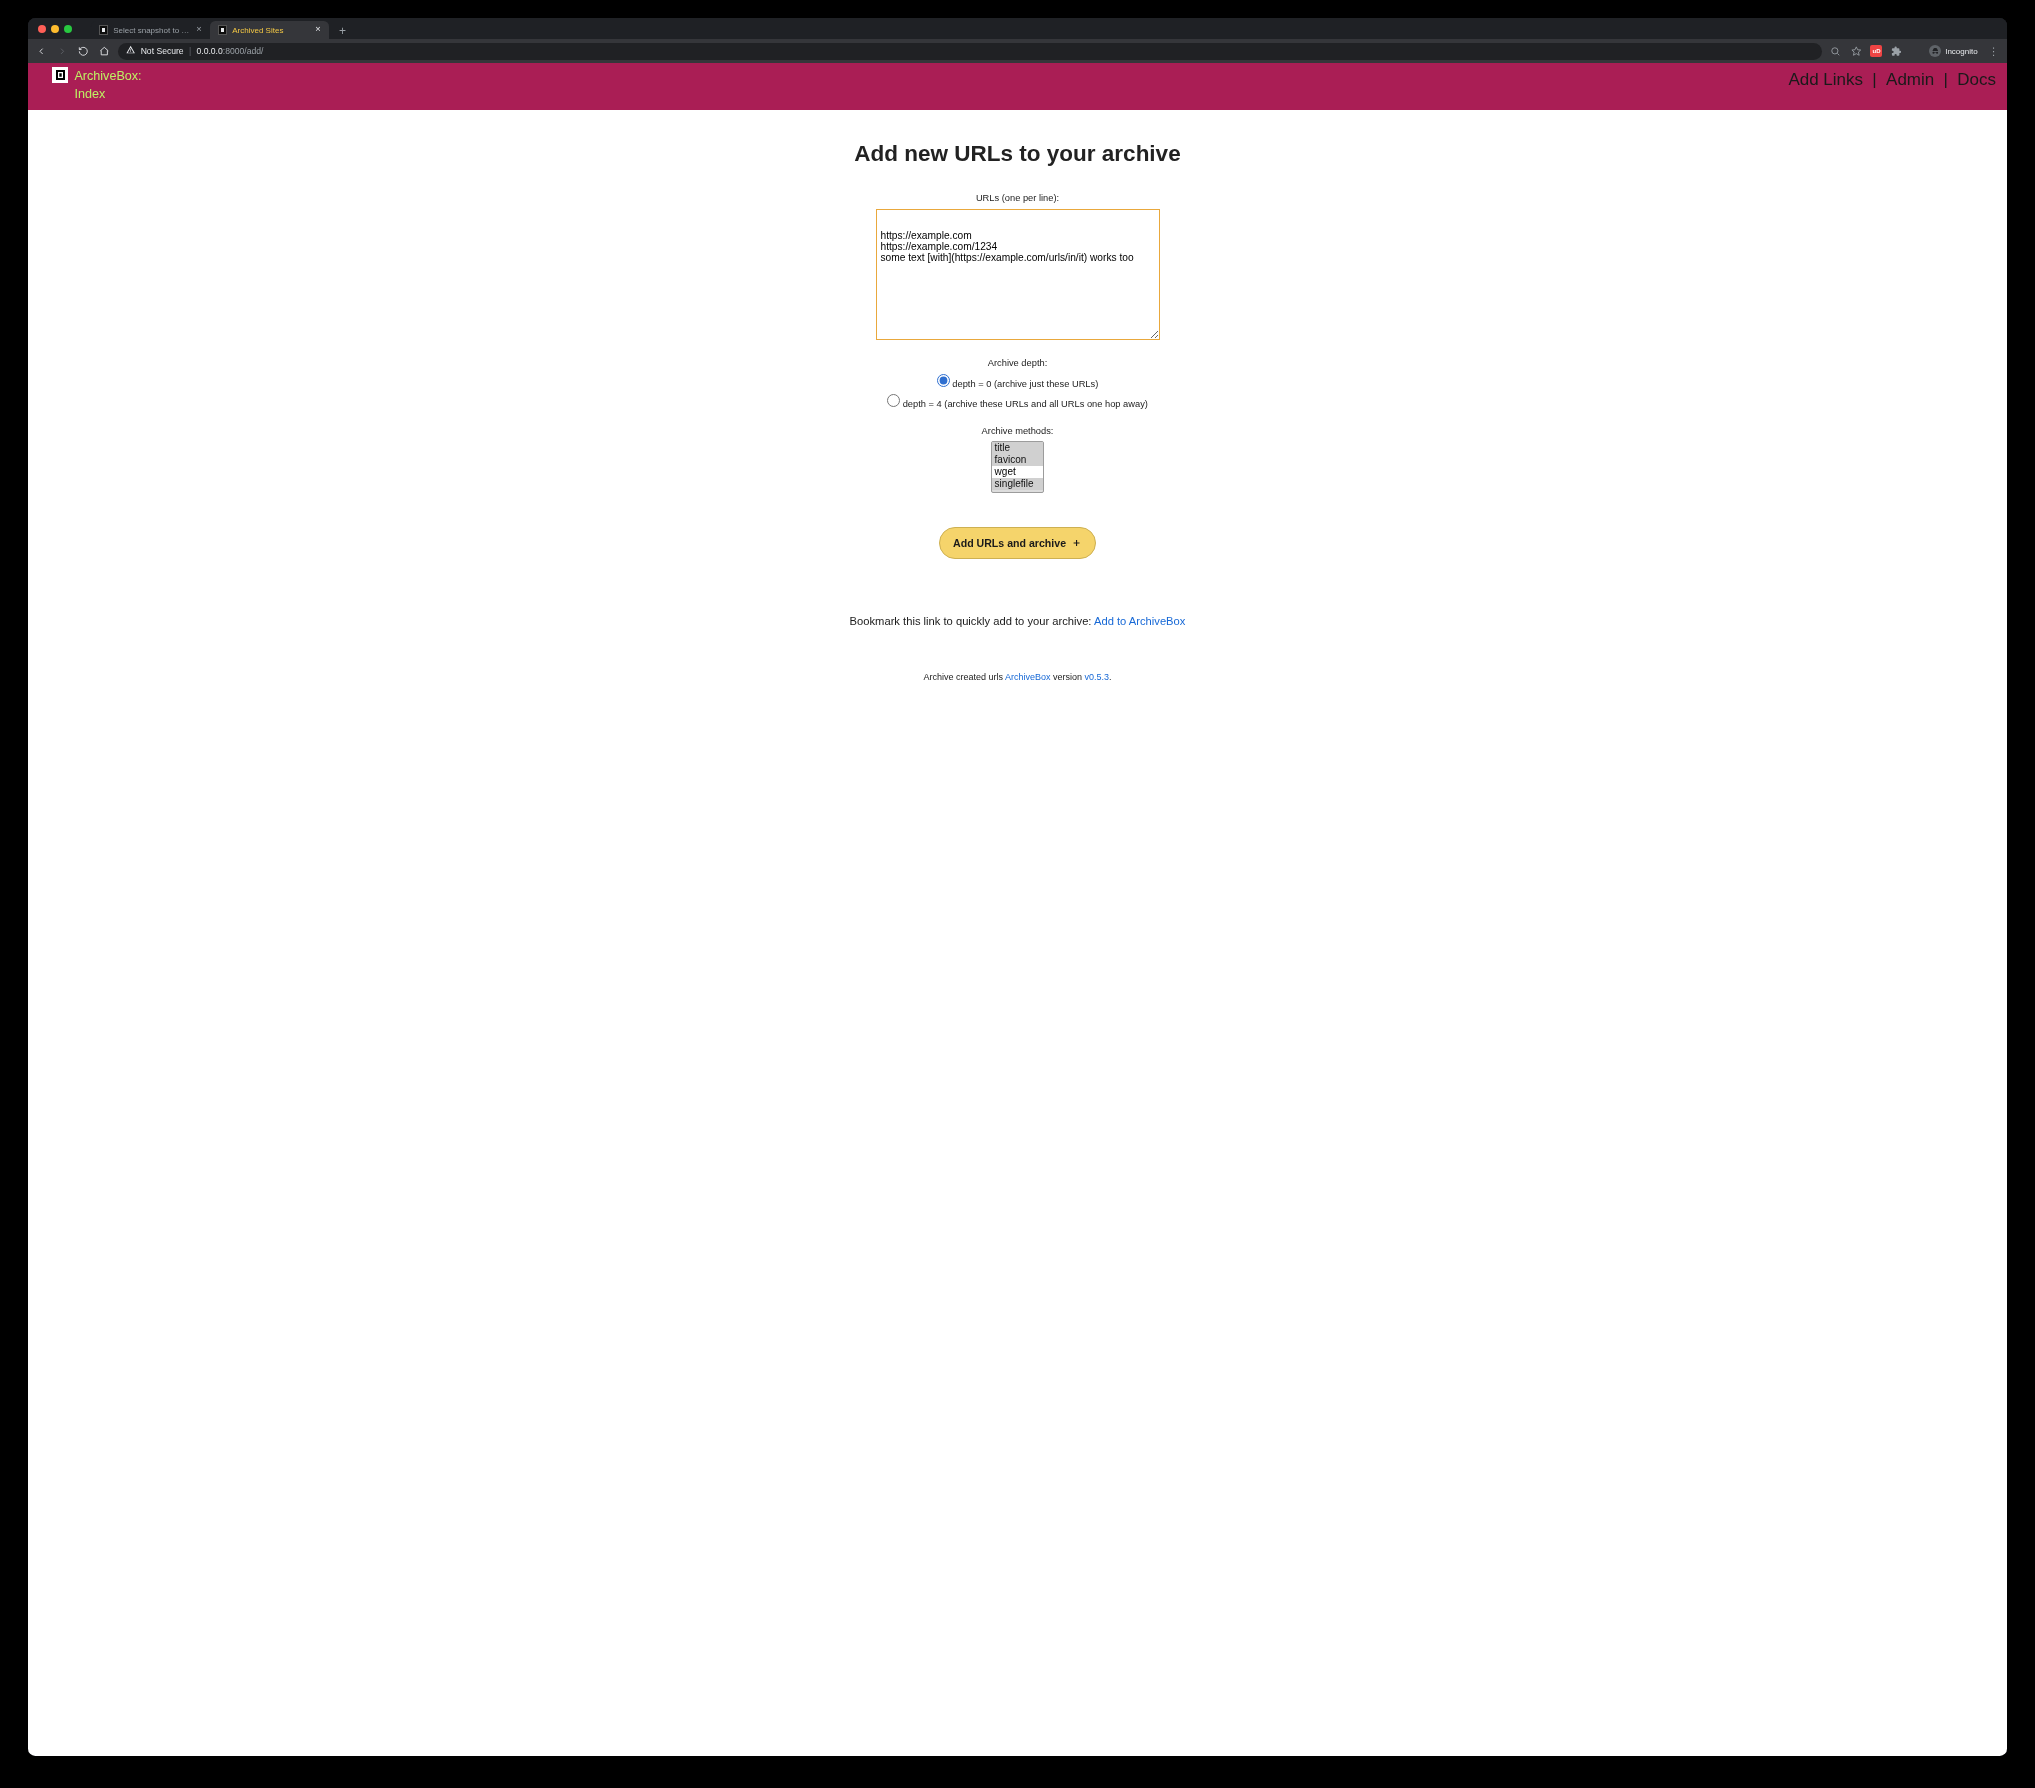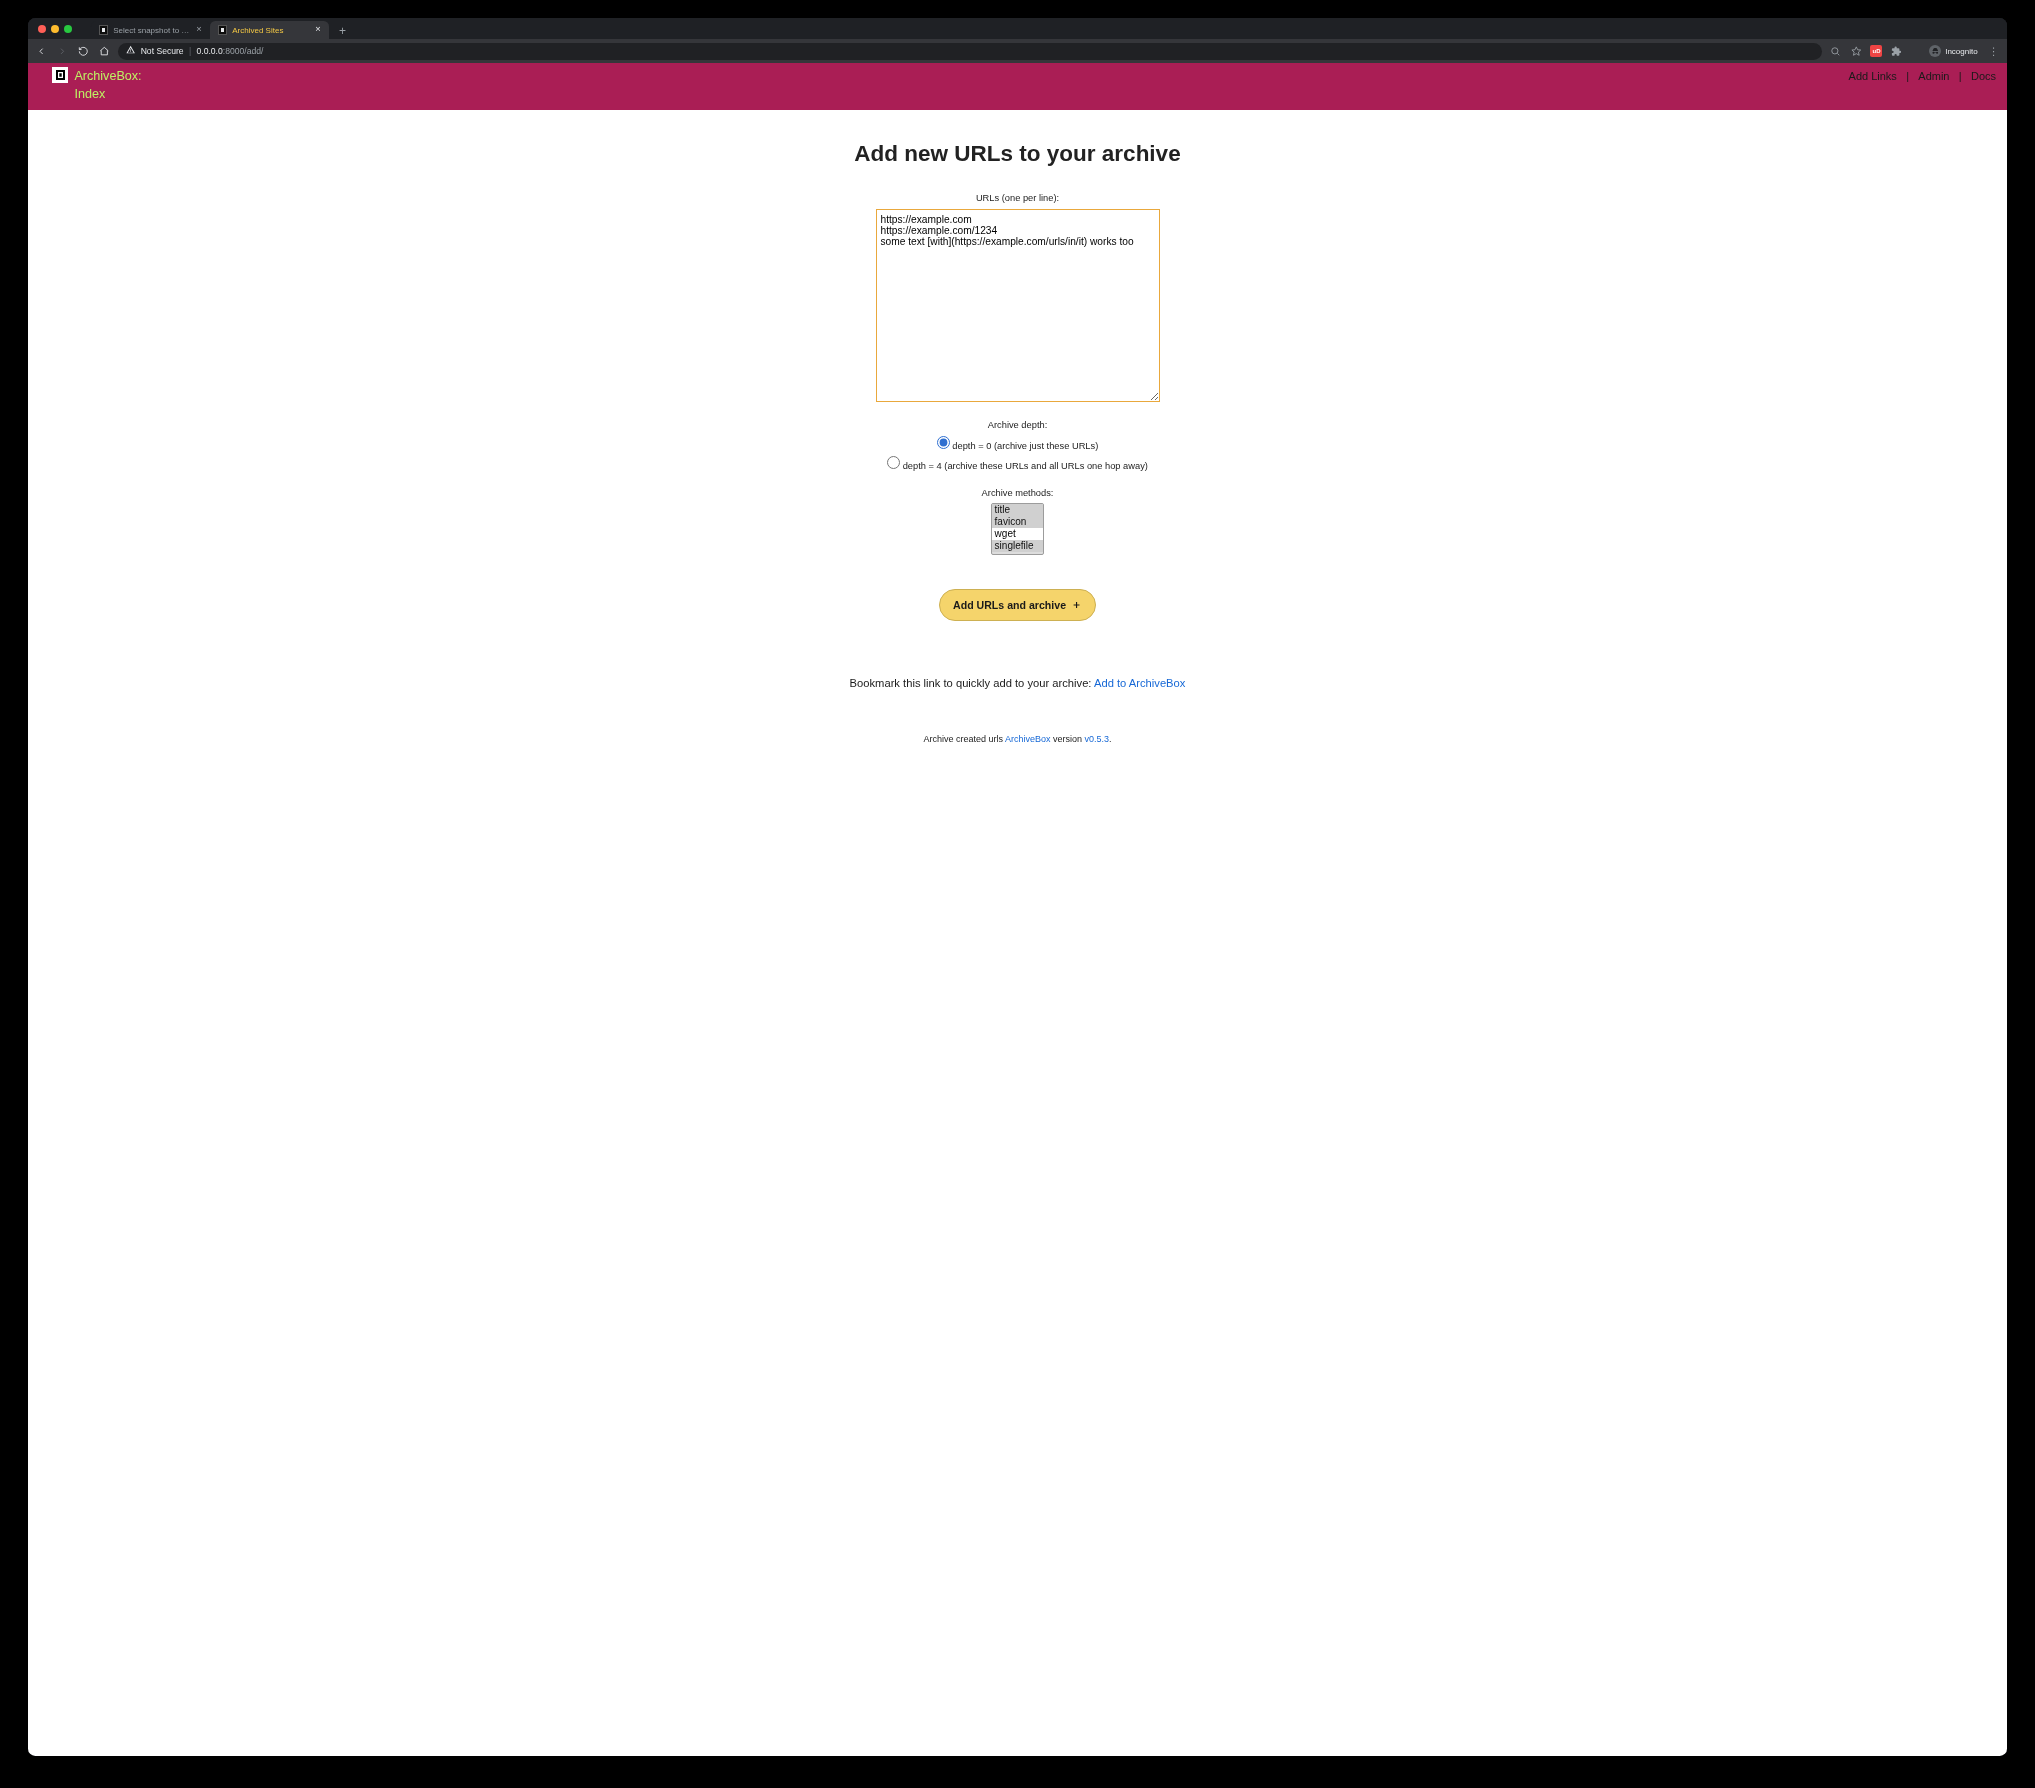"Add Links" .hnav { font-size: 11px -> 17px }
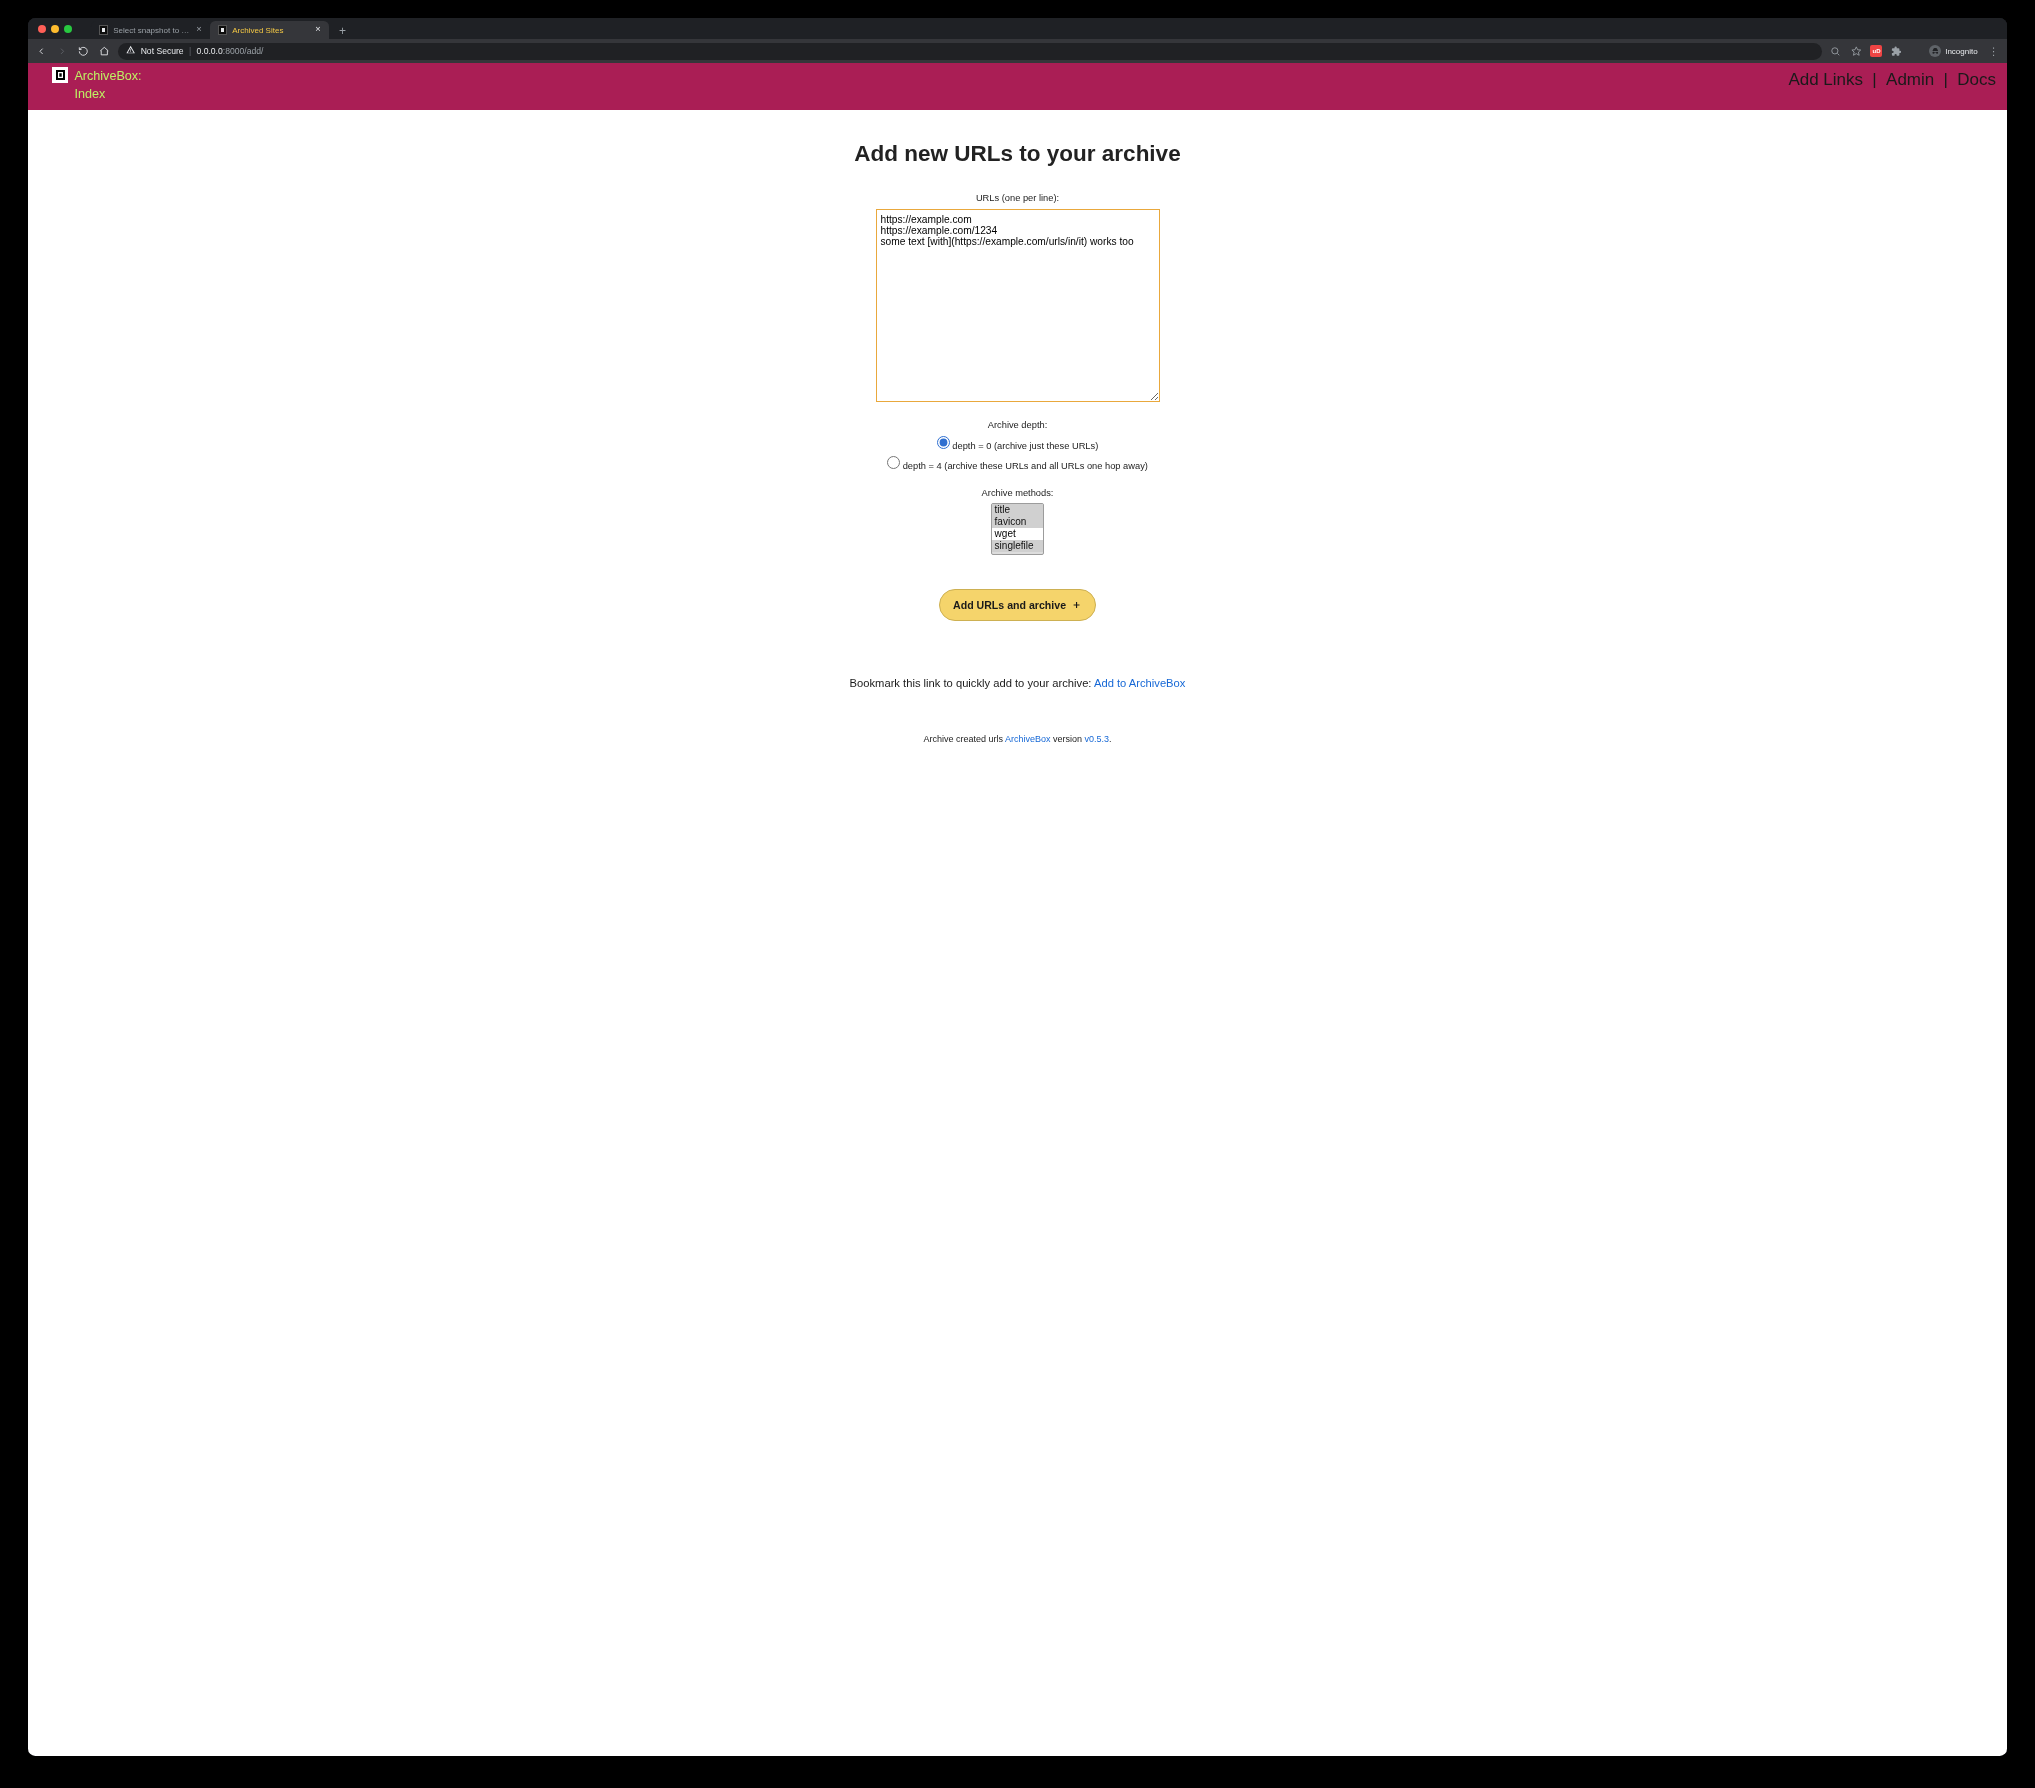"https://example.com" textarea.urls { height: 193px -> 131px; padding: 4px 4px -> 20px 4px }
